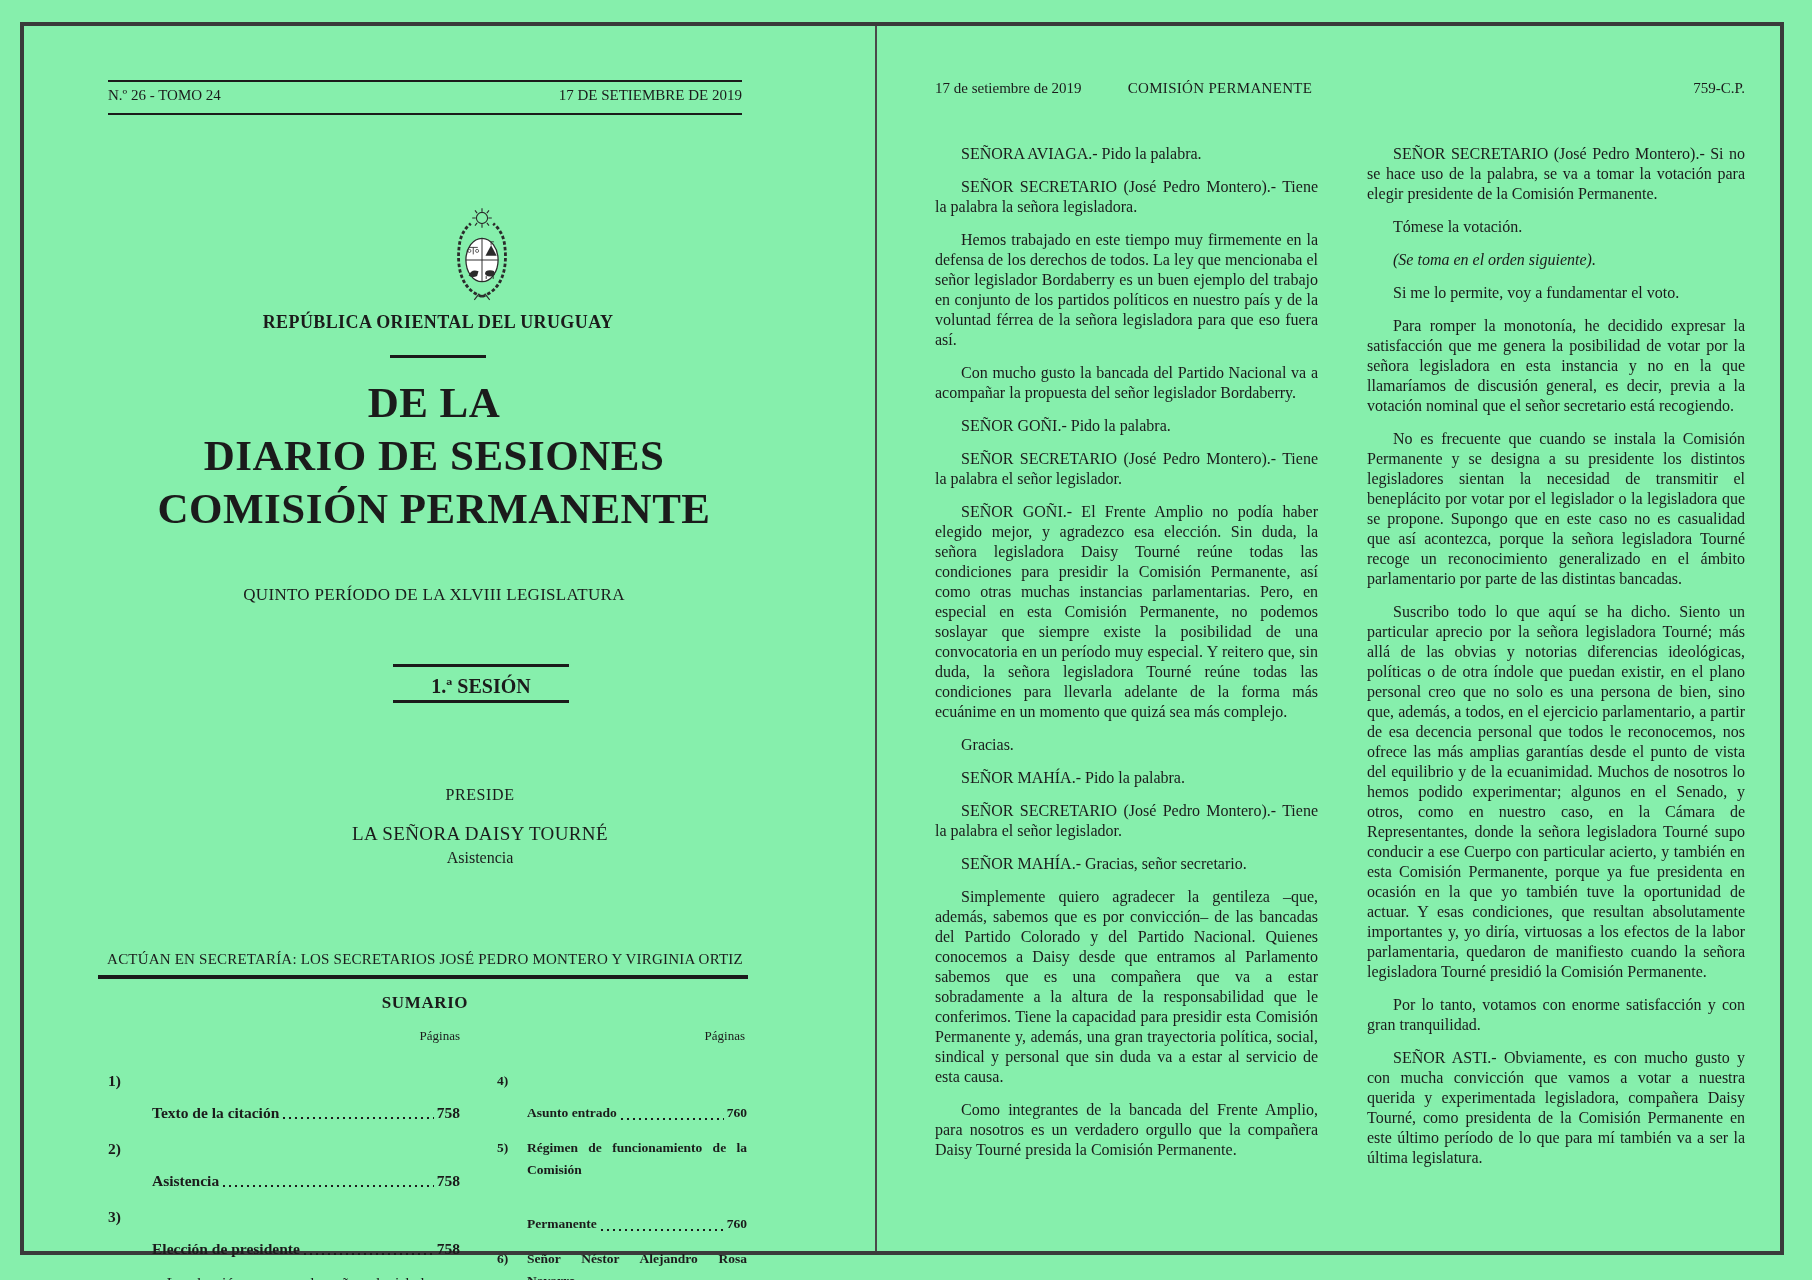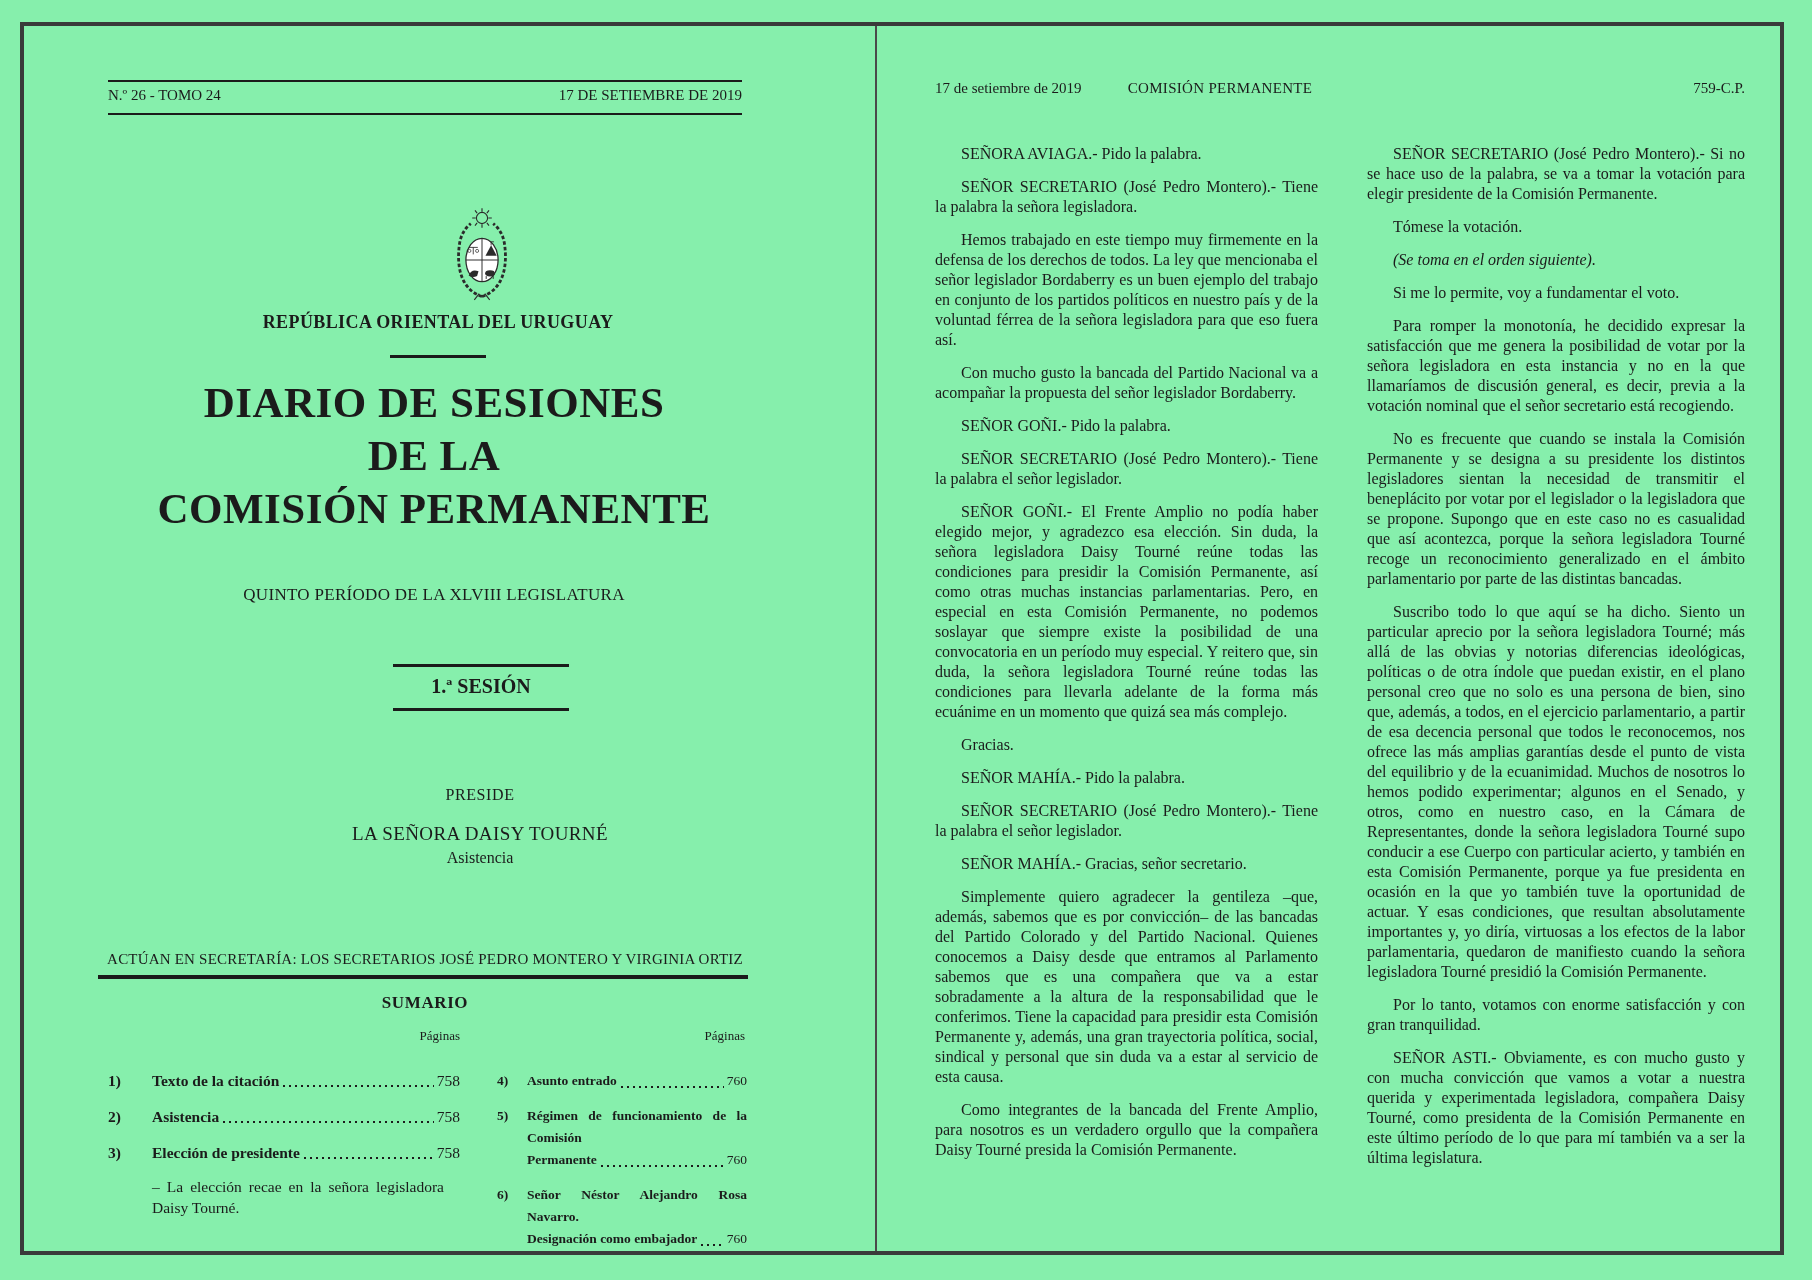"DIARIO DE SESIONES" div { order: before "DE LA" -> after "DE LA" }
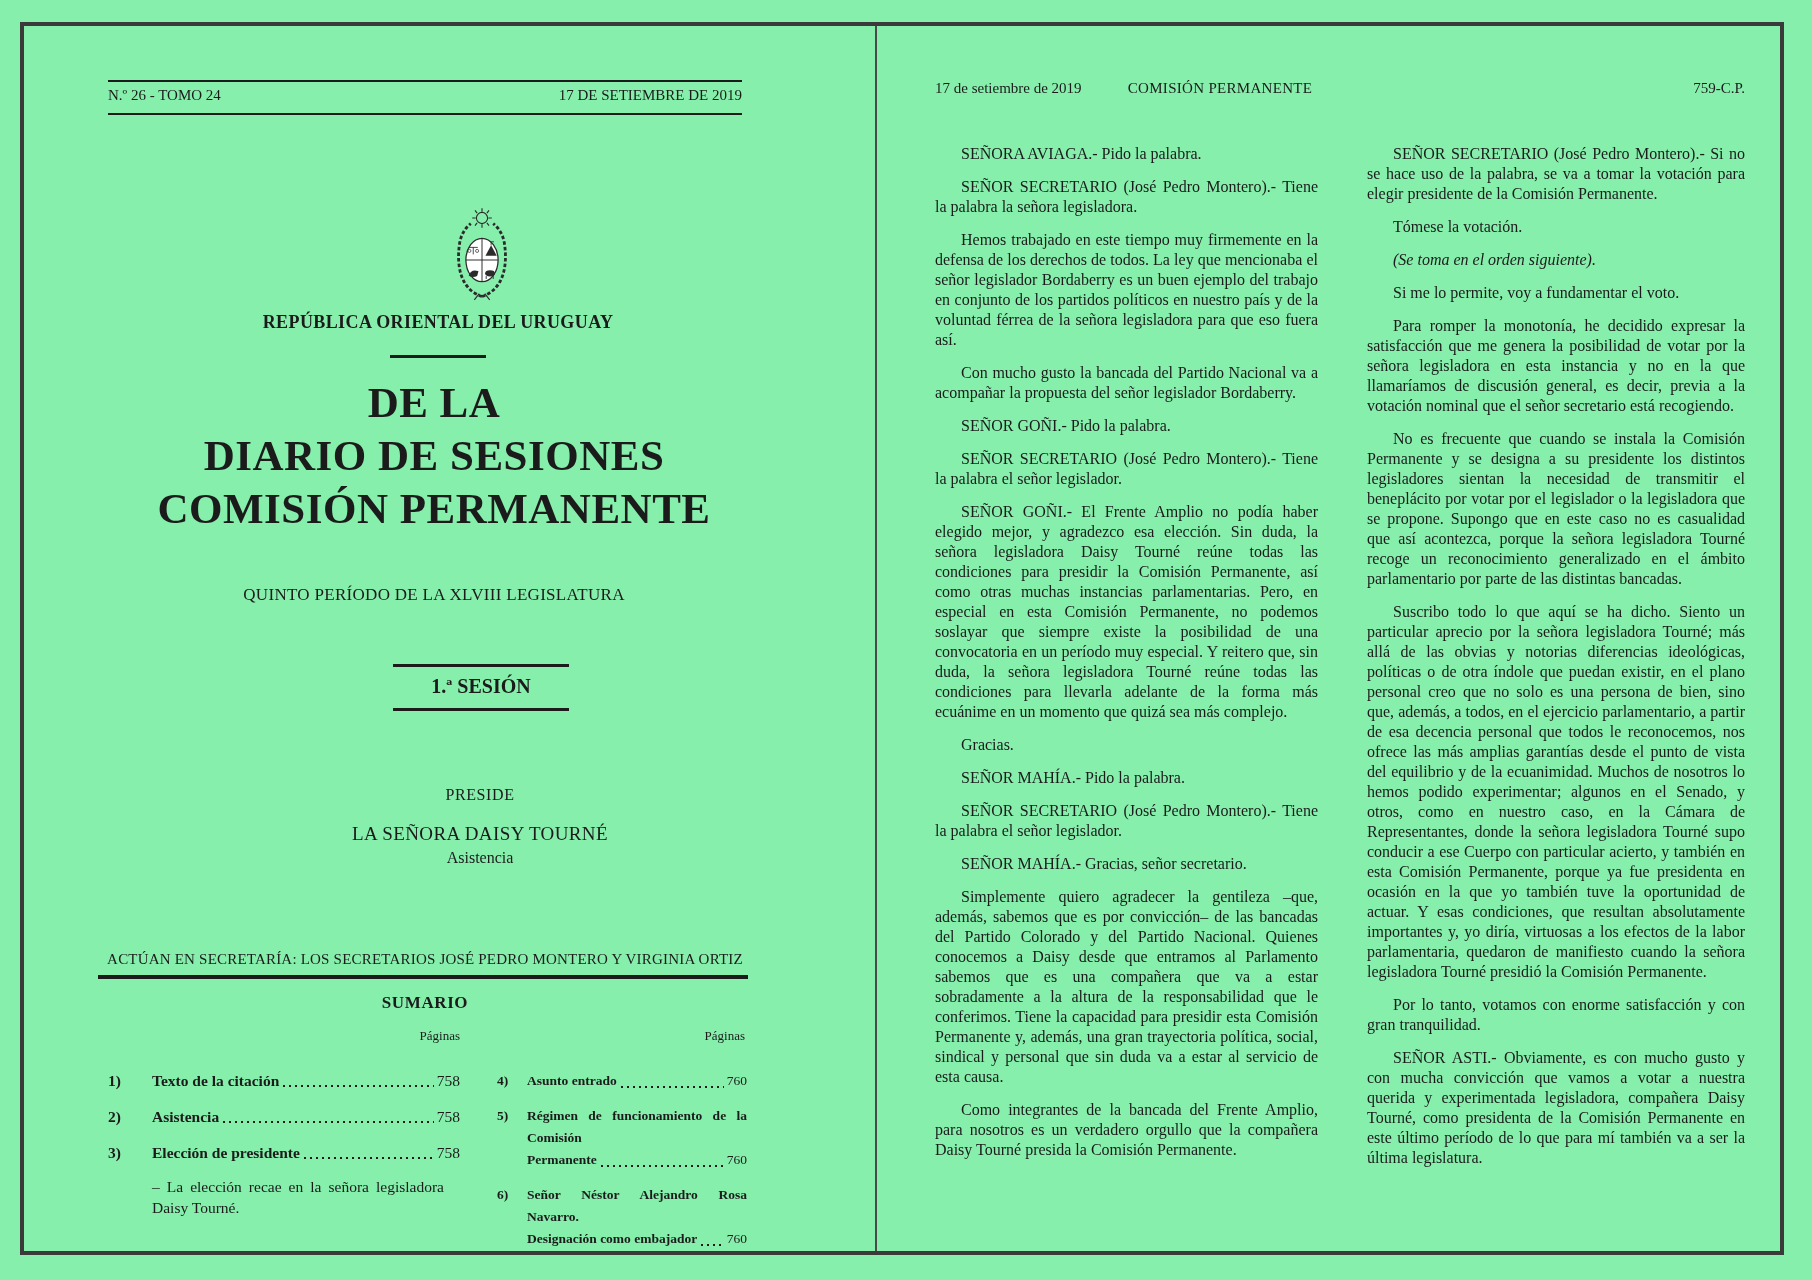"1.ª SESIÓN" .lp-session { padding: 8px 0 10px -> 8px 0 2px }
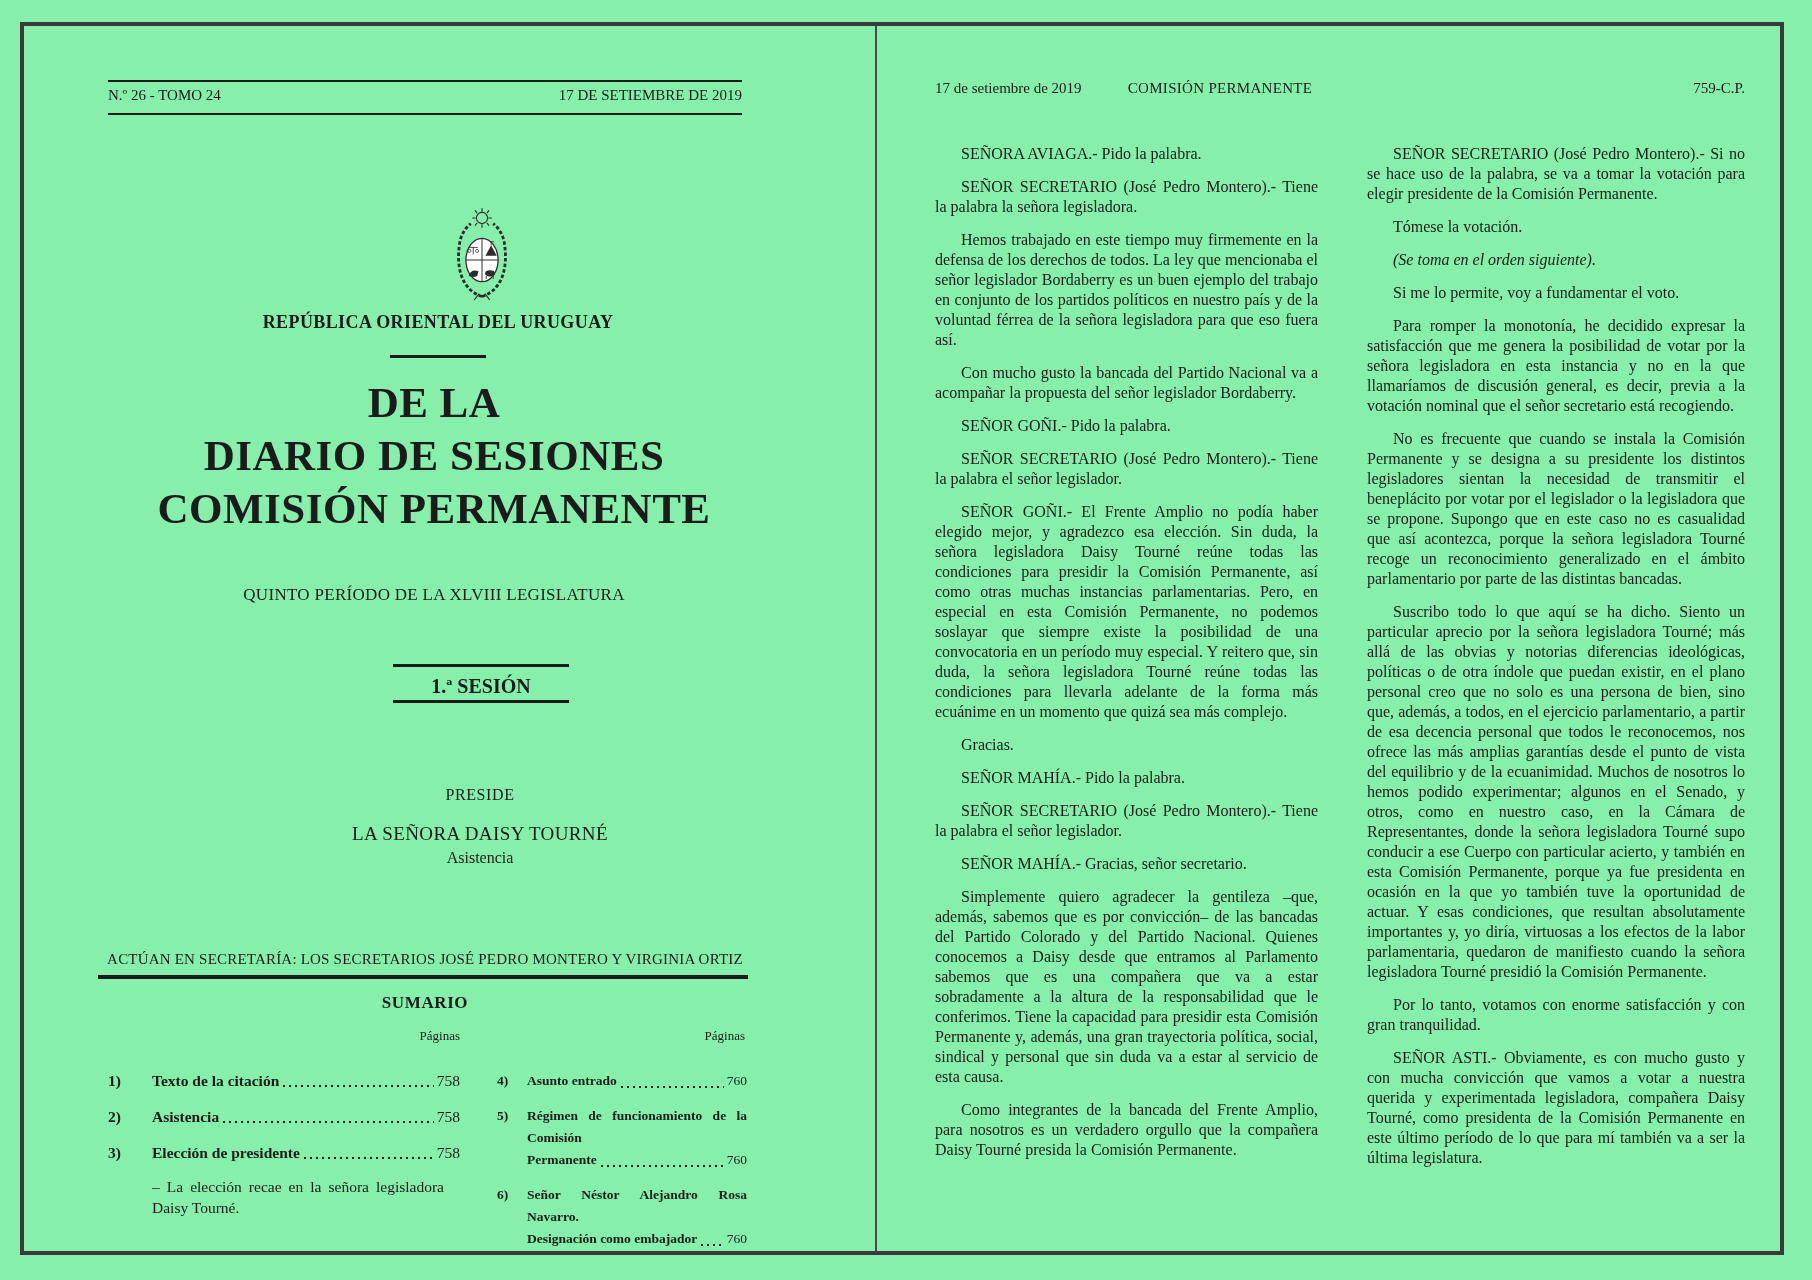"758" .toc-page { font-weight: normal -> bold; margin-top: none -> 32px }
